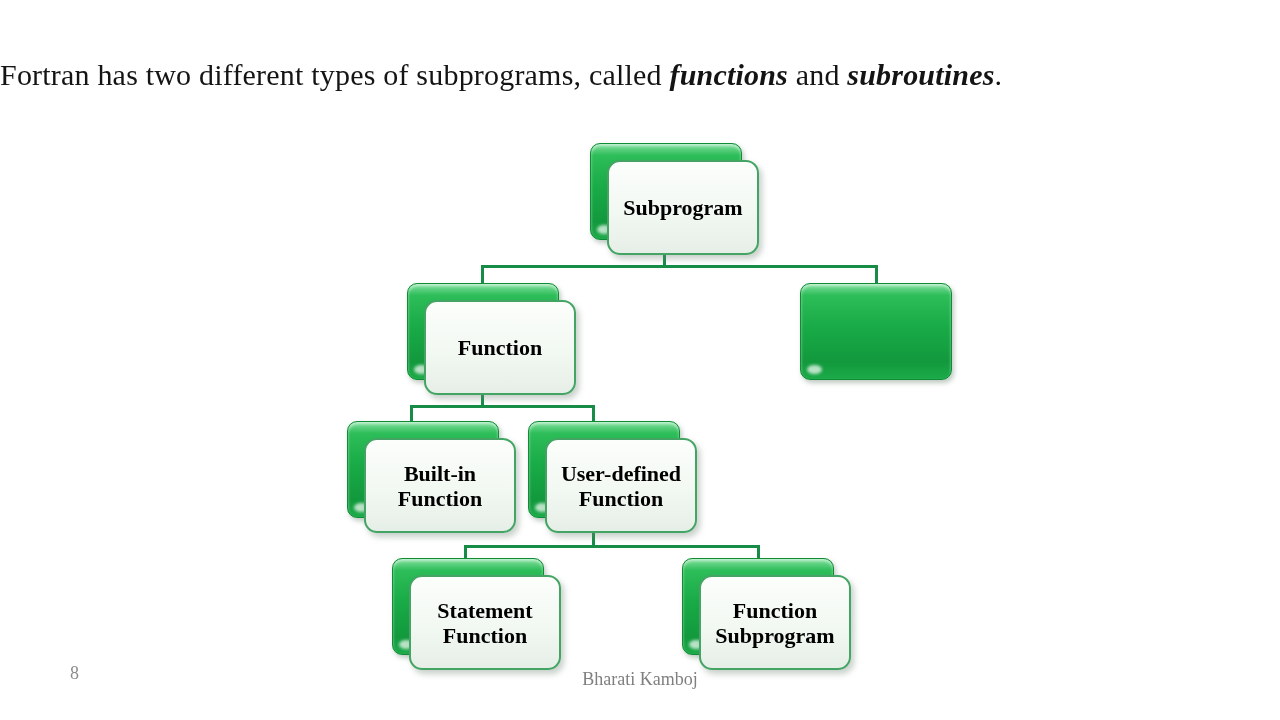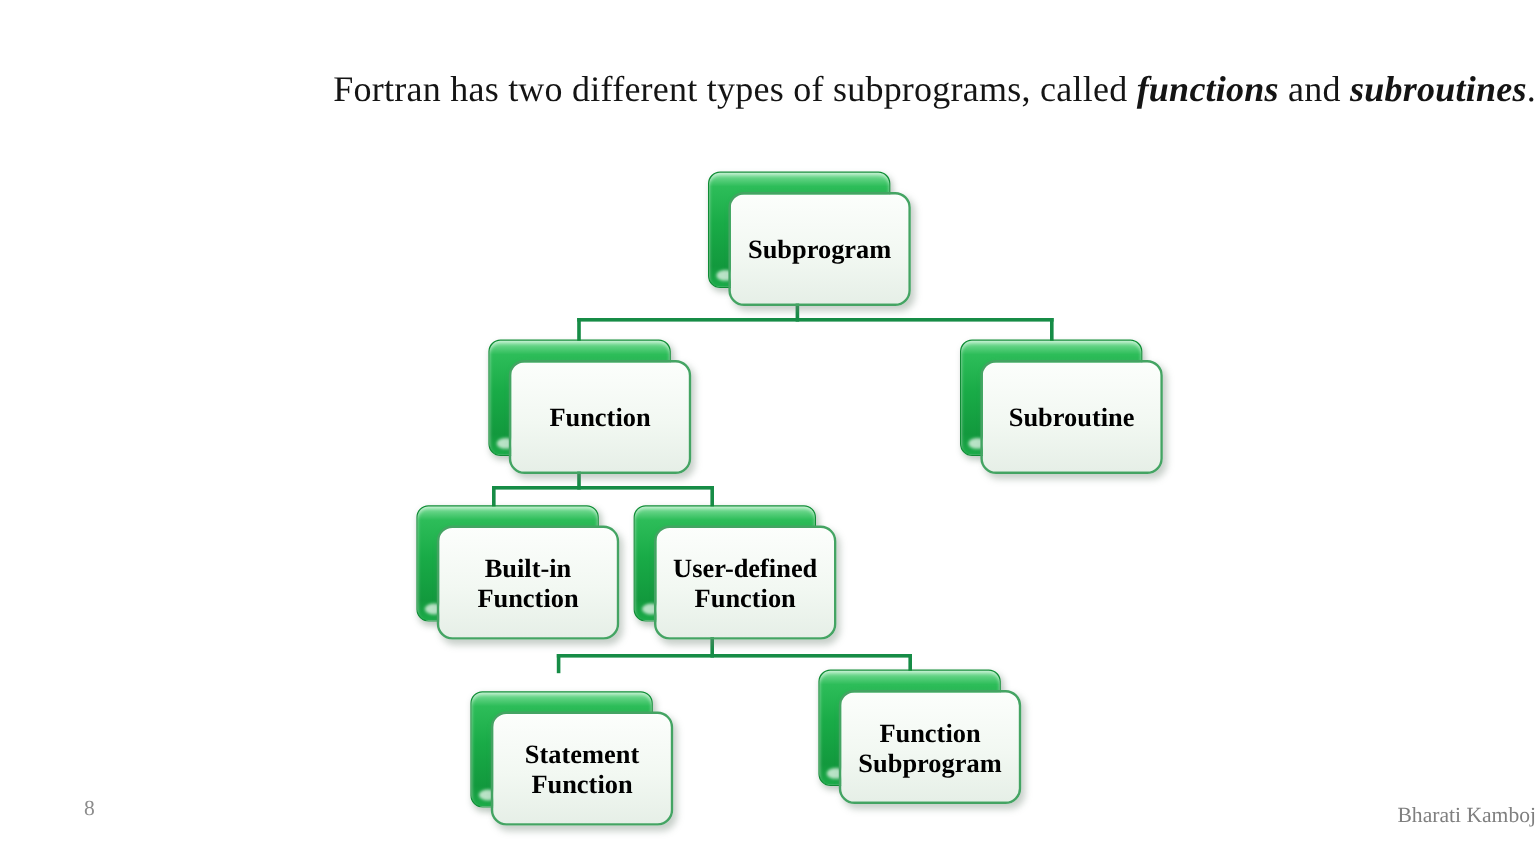"Fortran has two different types" .title { text-align: right -> left }
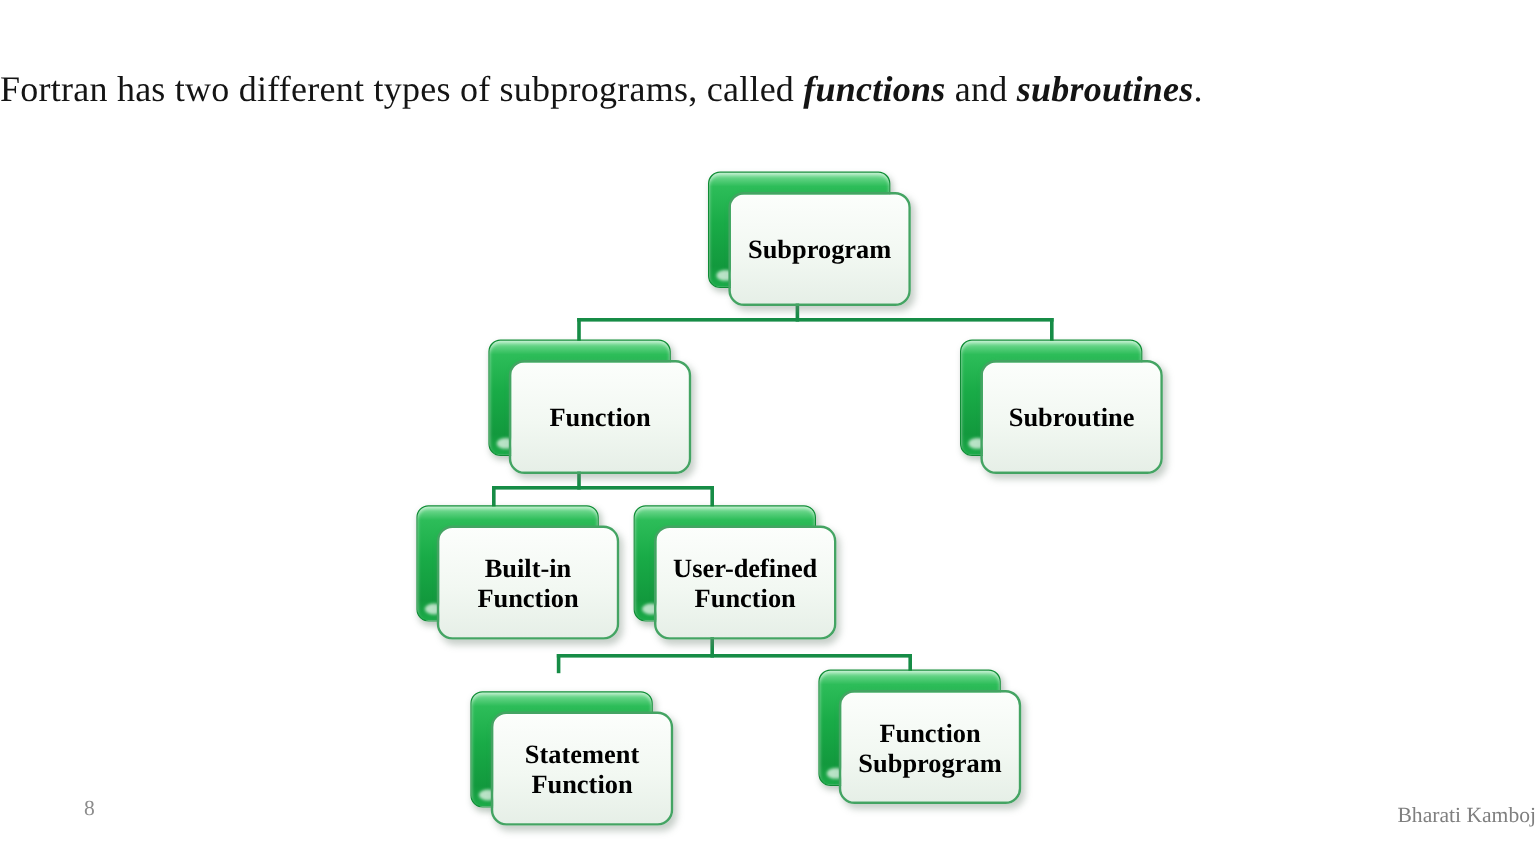"Subroutine" div.front { html: <div> <div>Subroutine</div> </div> -> none }
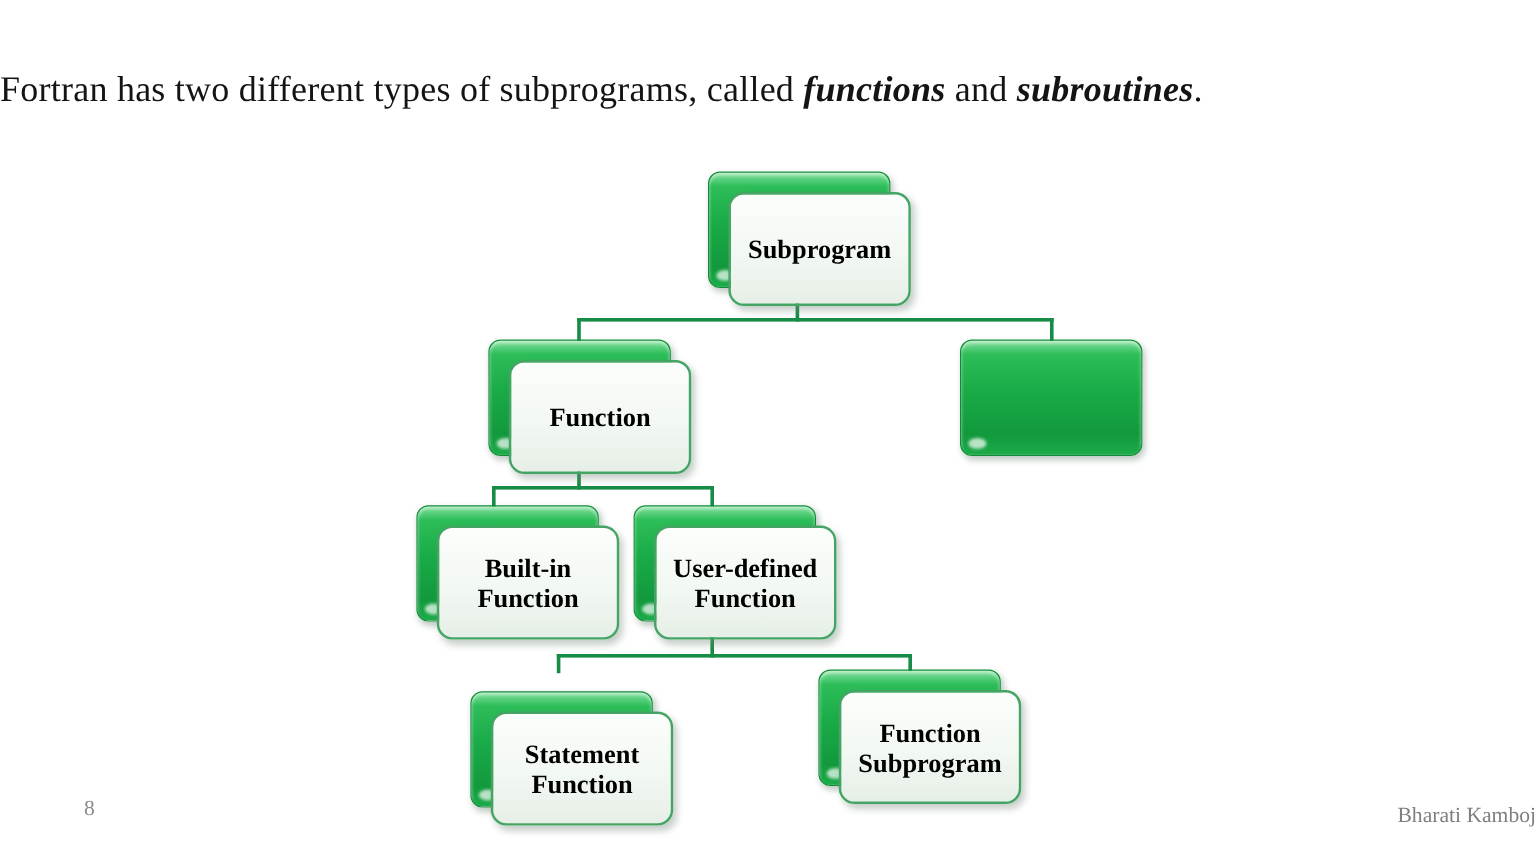"Statement" div.node { top: 576px -> 558px }
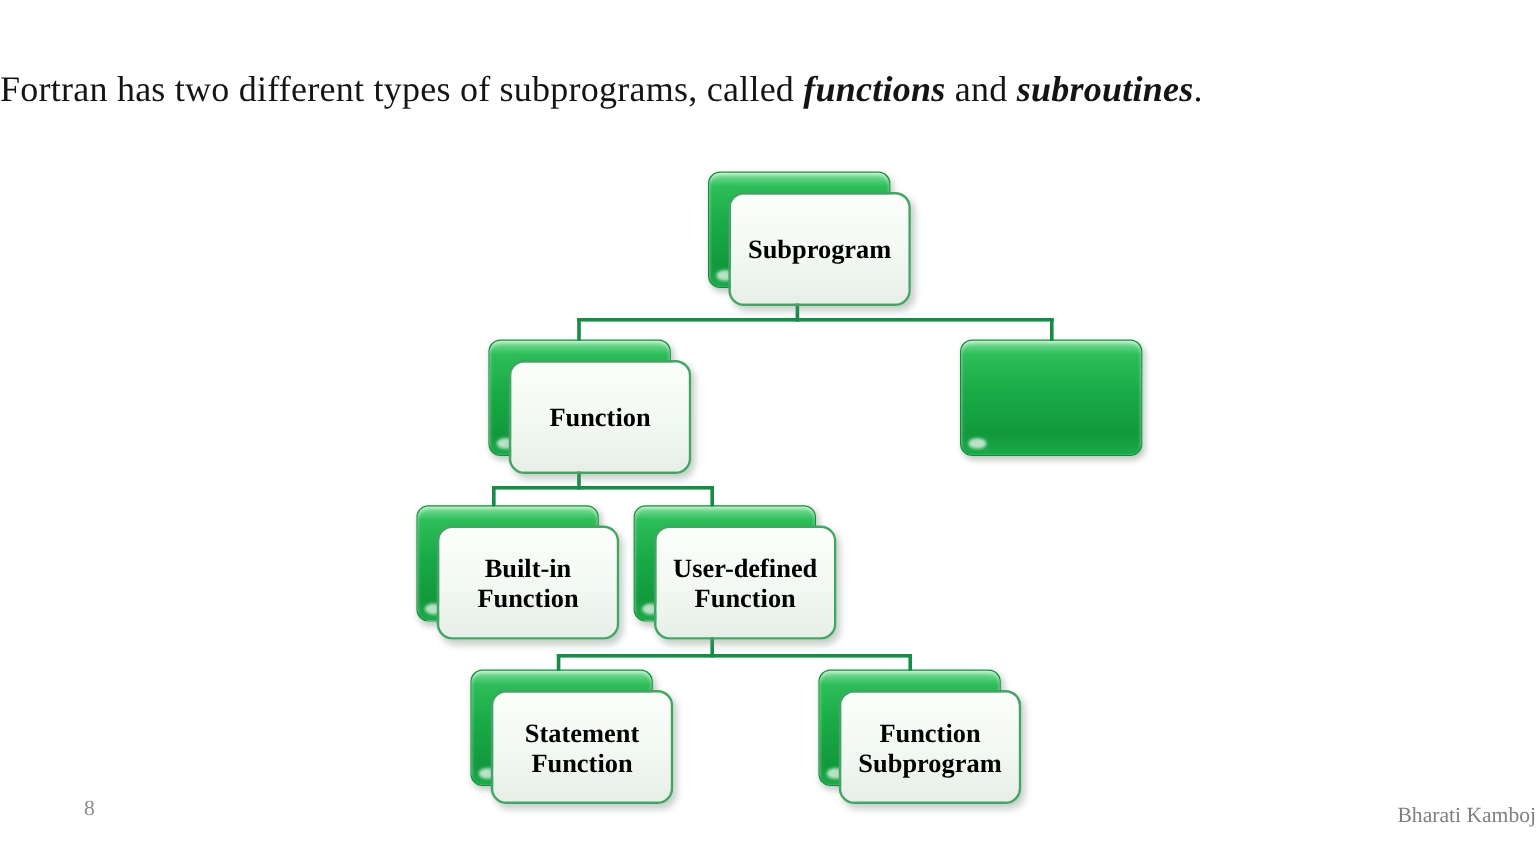"Bharati Kamboj" .footer-author { text-align: right -> center }
